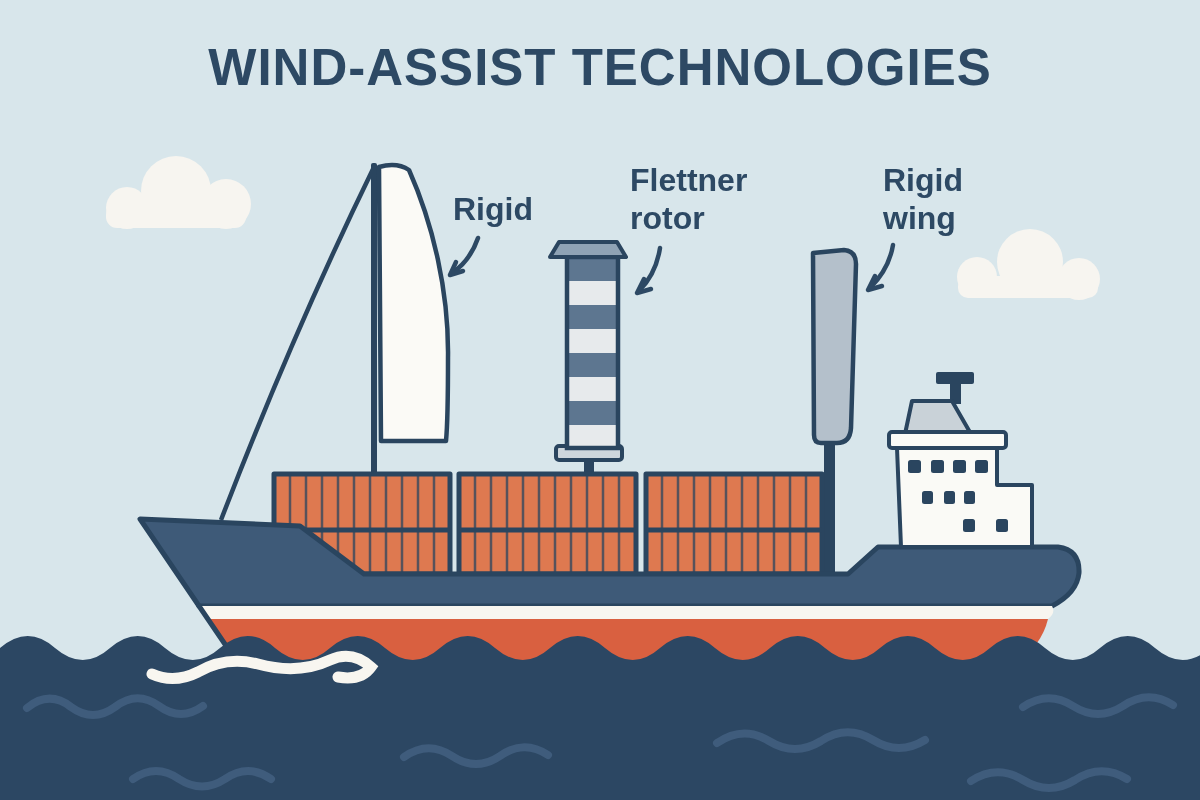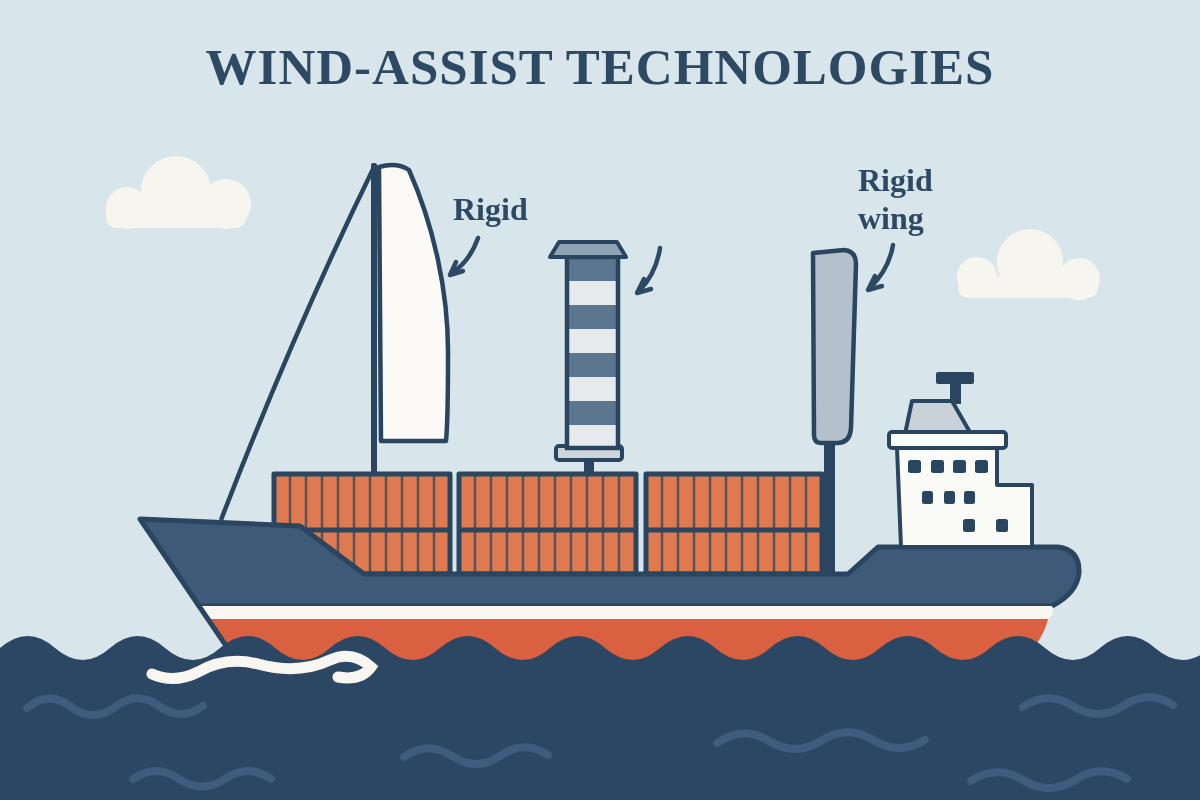"WIND-ASSIST TECHNOLOGIES" .canvas { font-family: Liberation Serif, serif -> Liberation Sans, sans-serif }
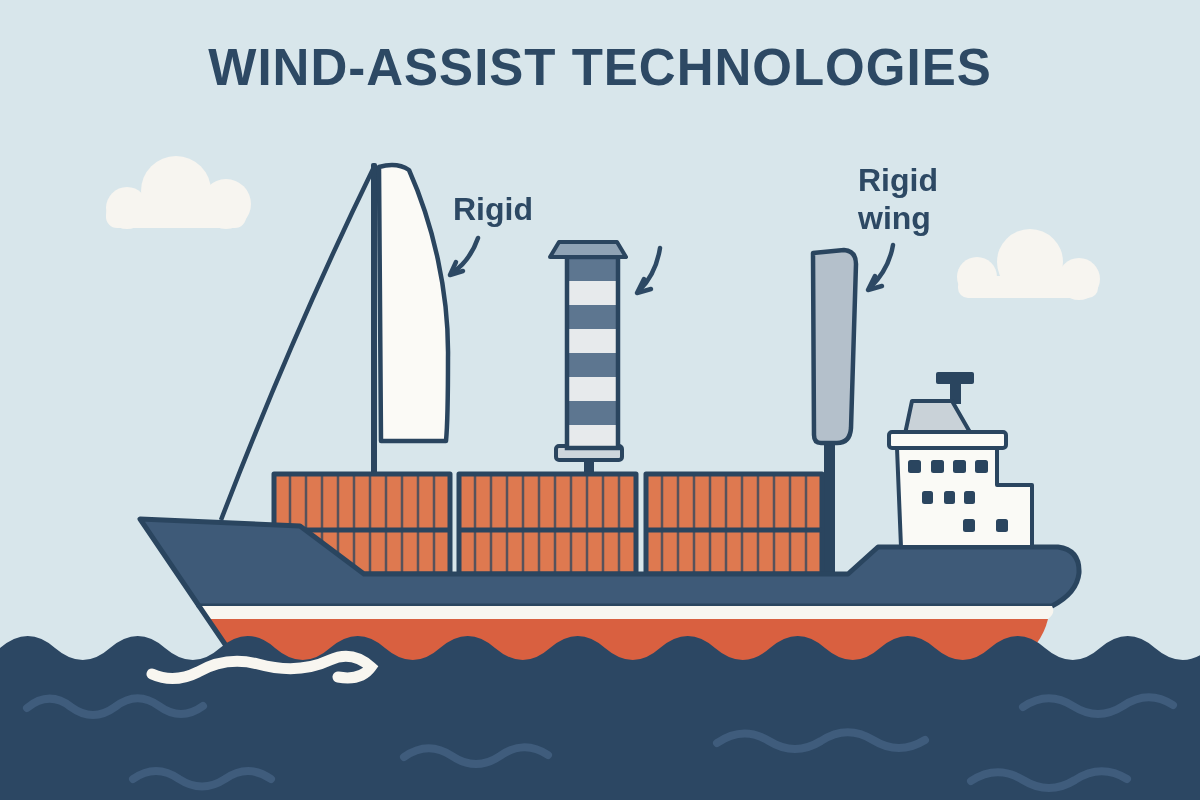"Flettner rotor" div.callout { html: none -> <div>Flettner rotor</div> }
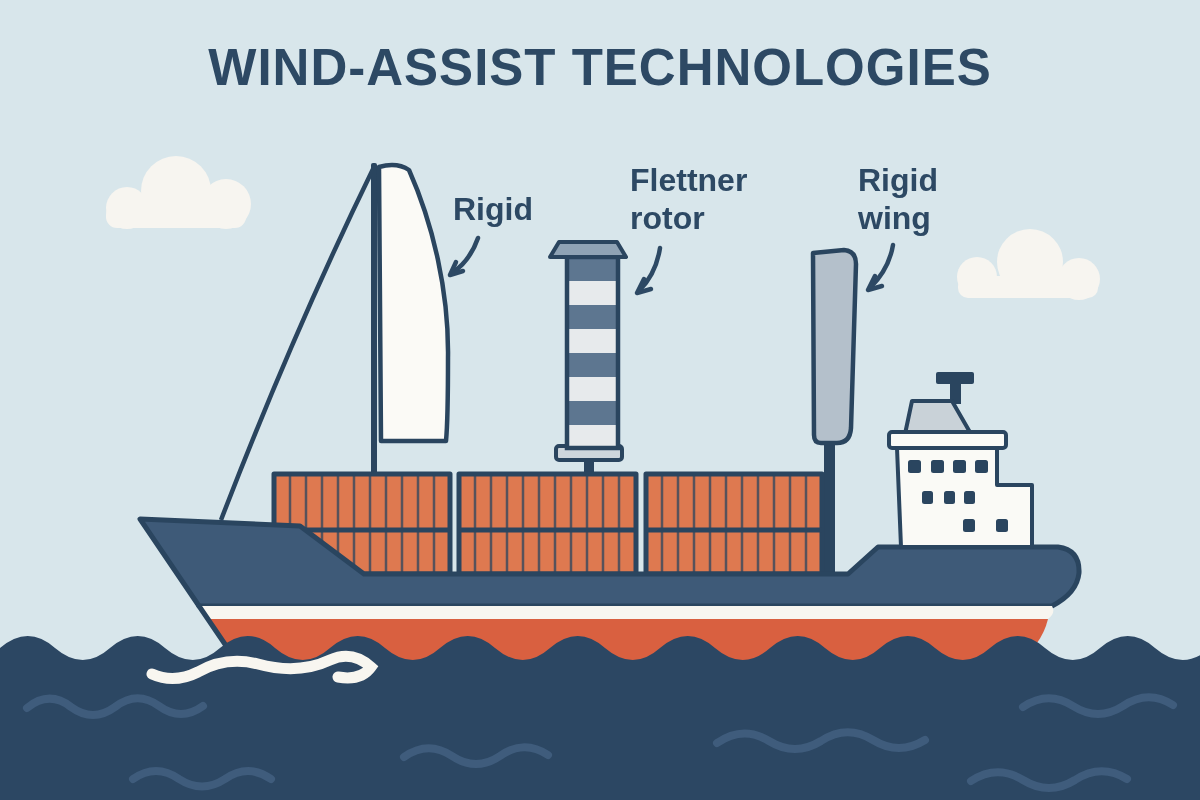"Rigid wing" .callout.rigid { left: 858px -> 883px }
